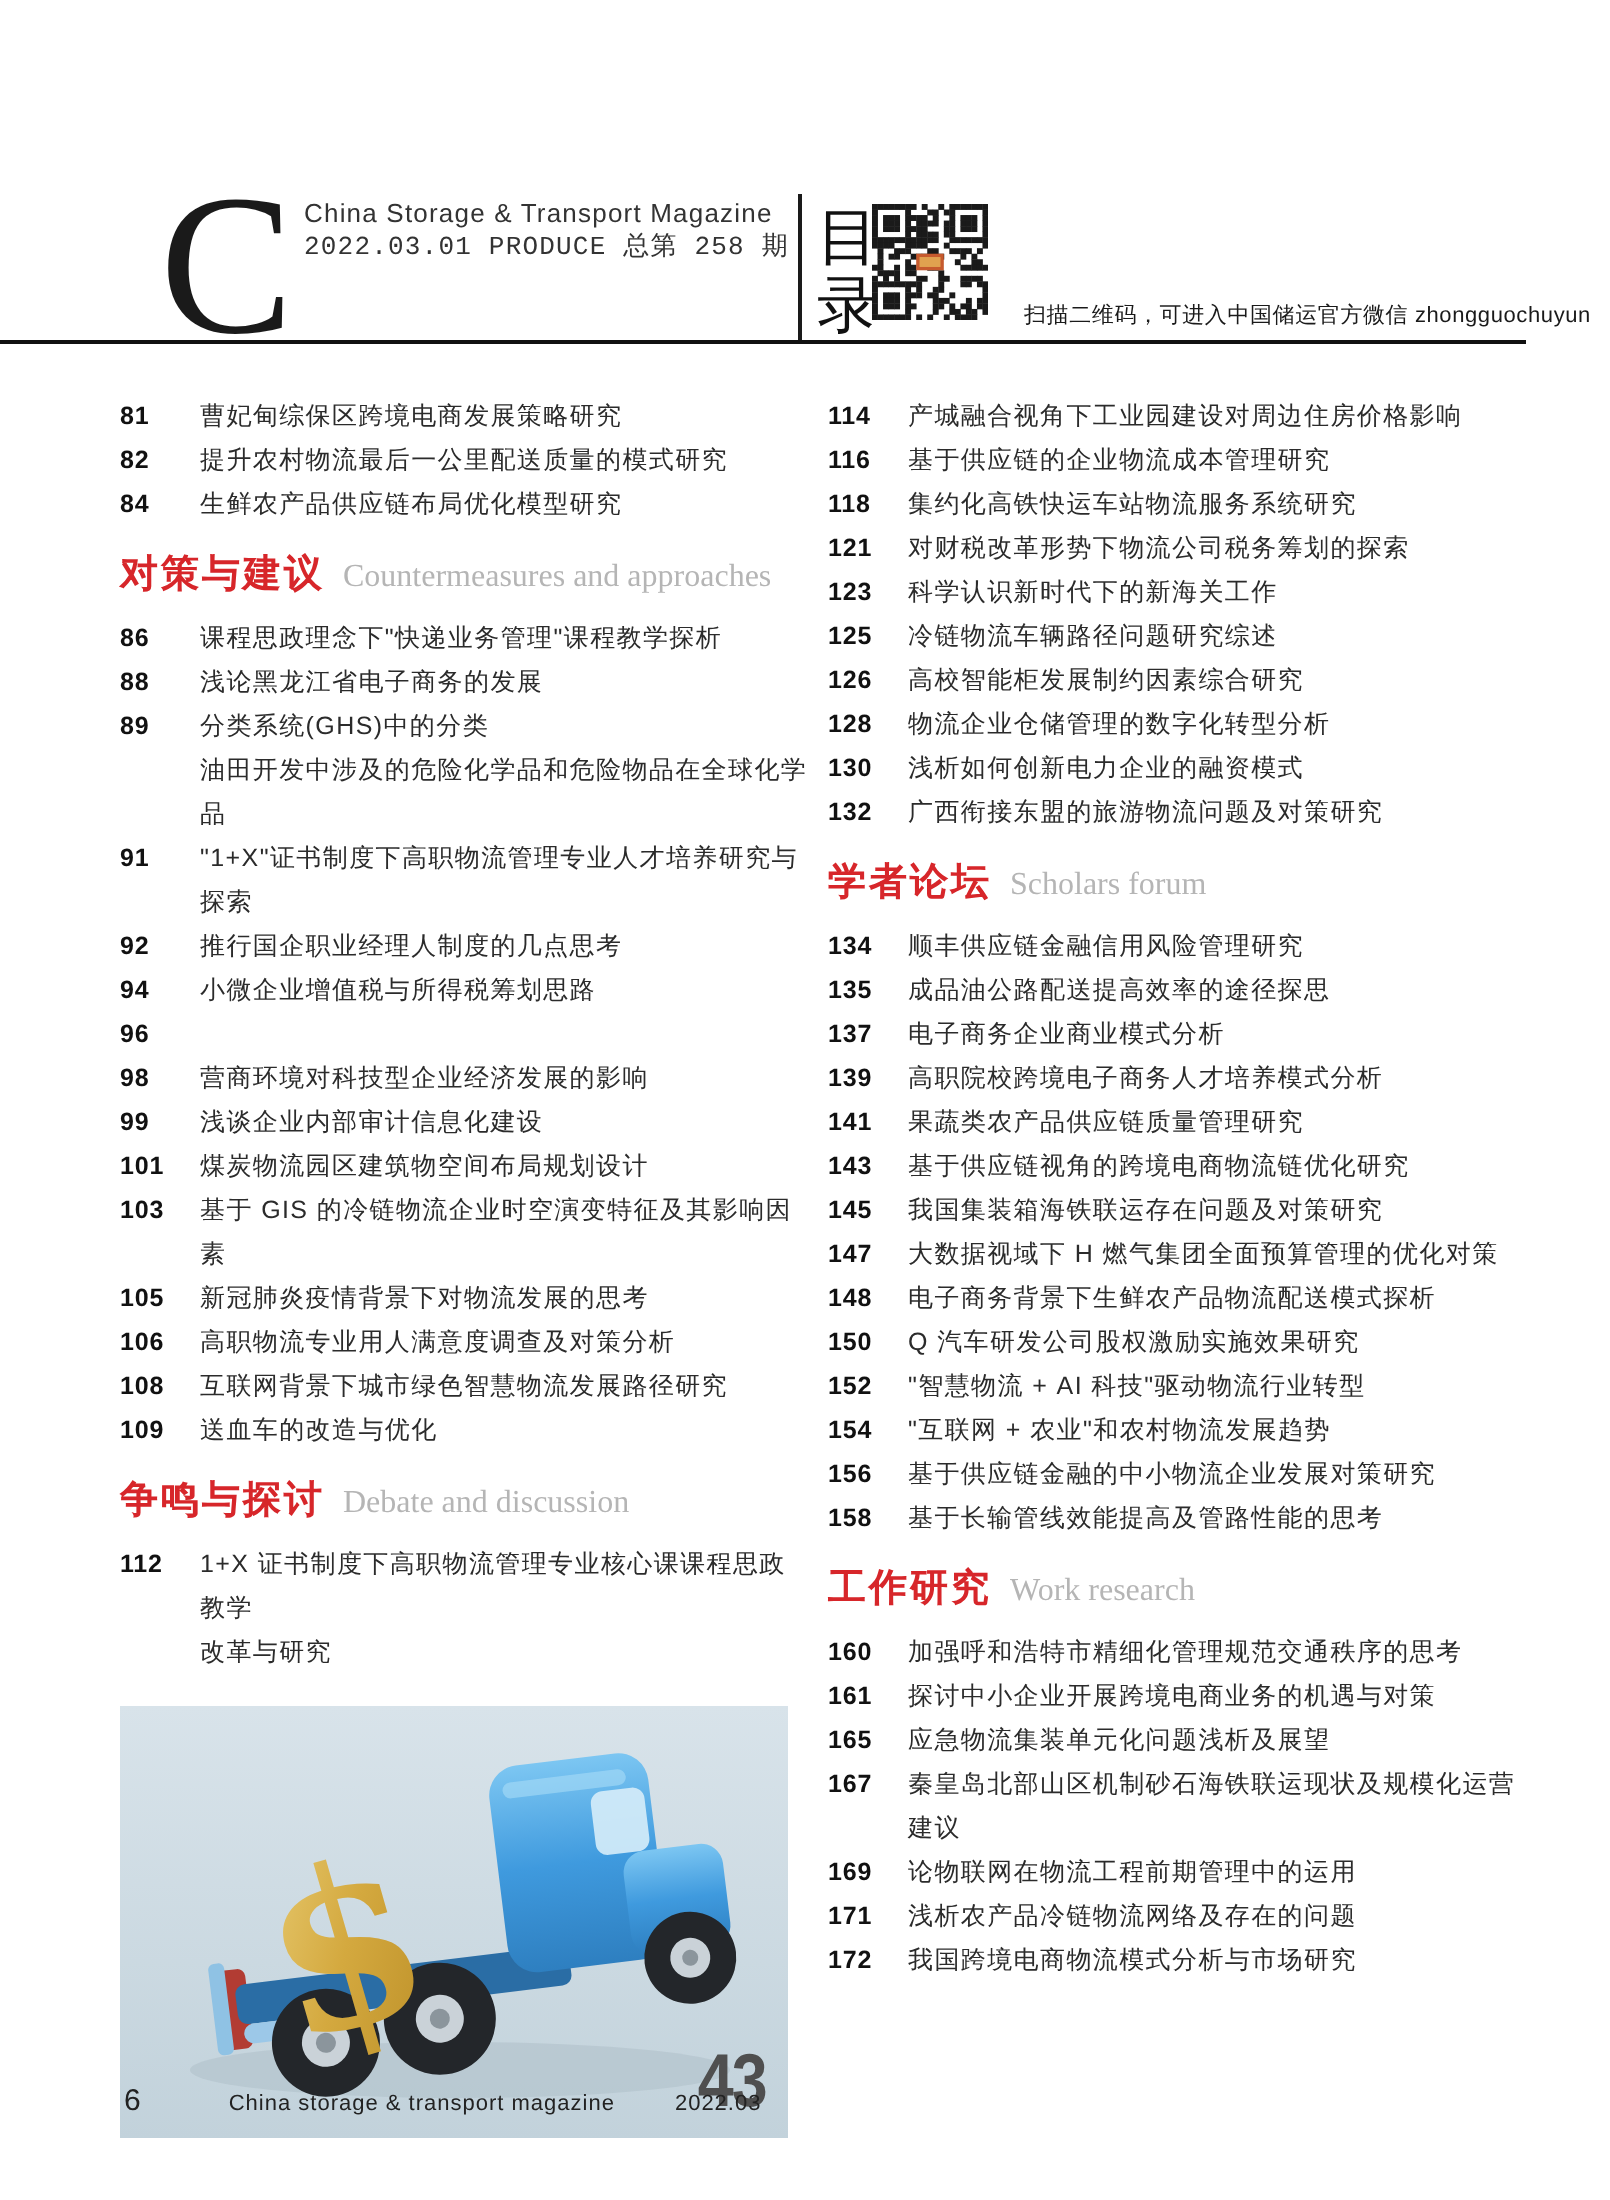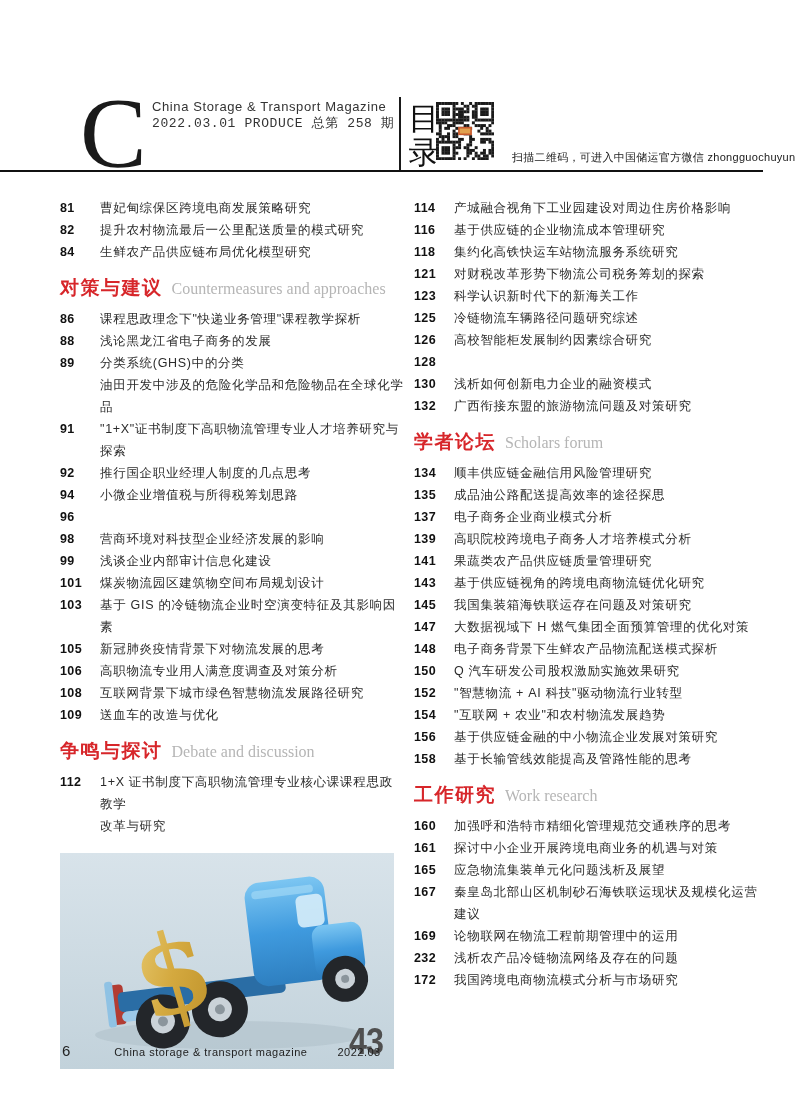"物流企业仓储管理的数字化转型分析" span.ttl { html: none -> <span> <span>物流企业仓储管理的数字化转型分析</span> </span> }
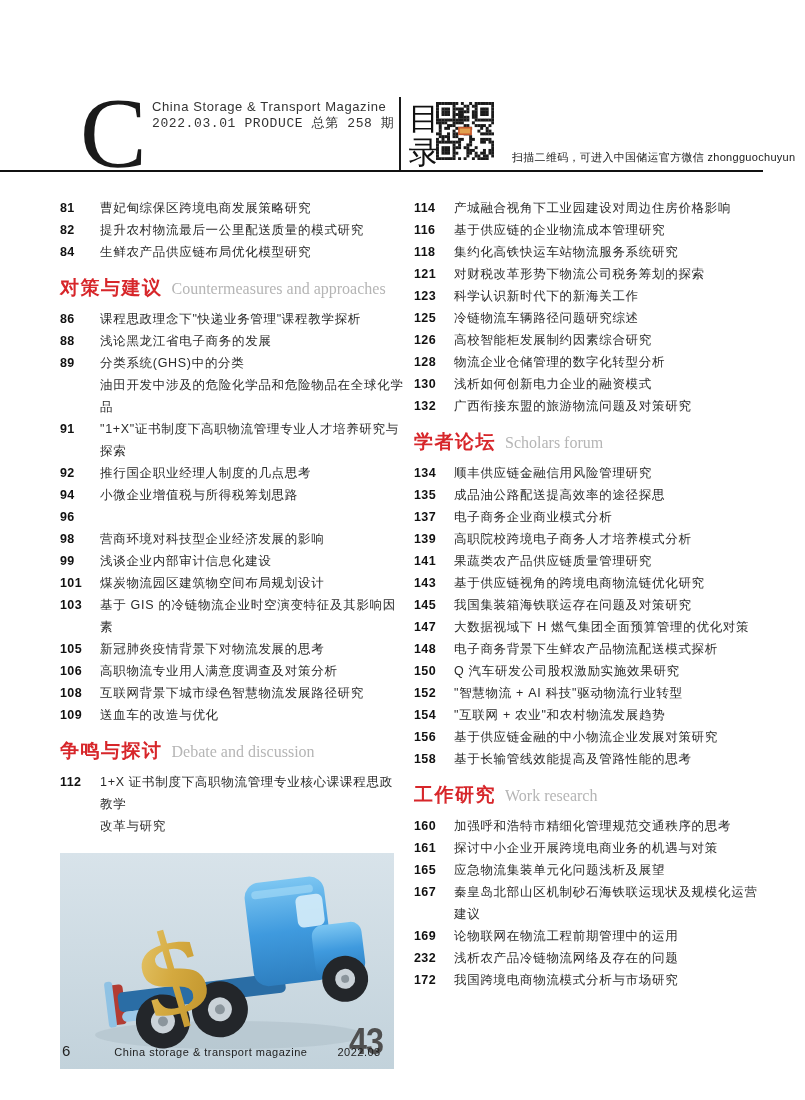"232" span.pg { text: 232 -> 171 }
